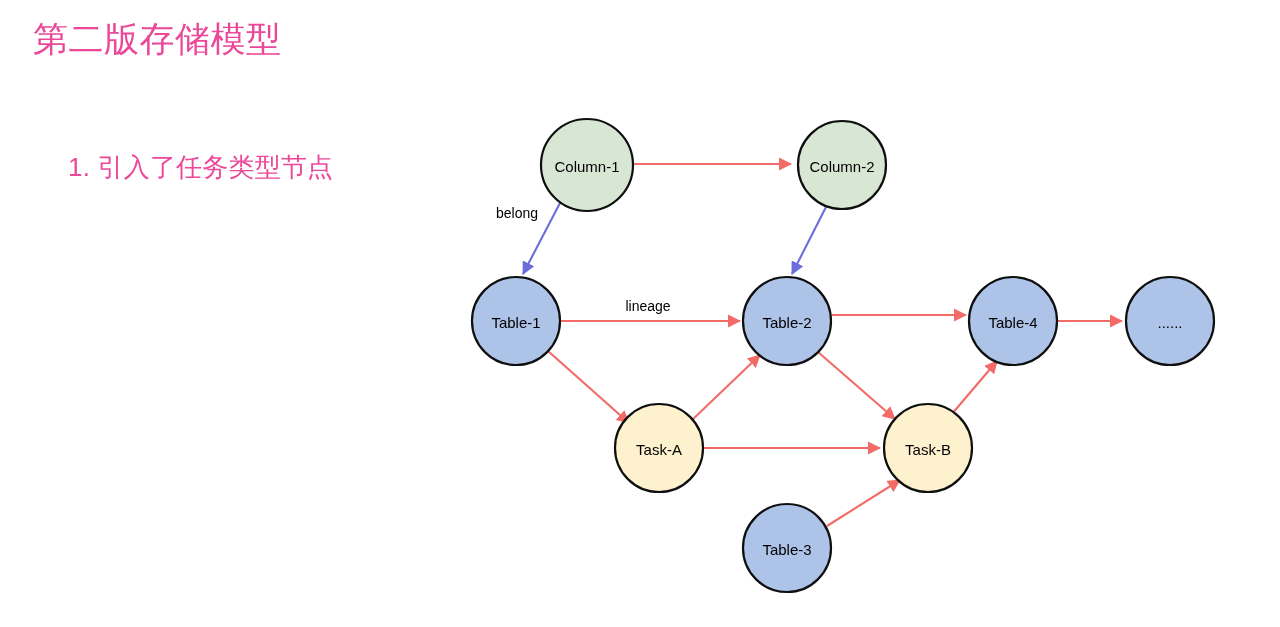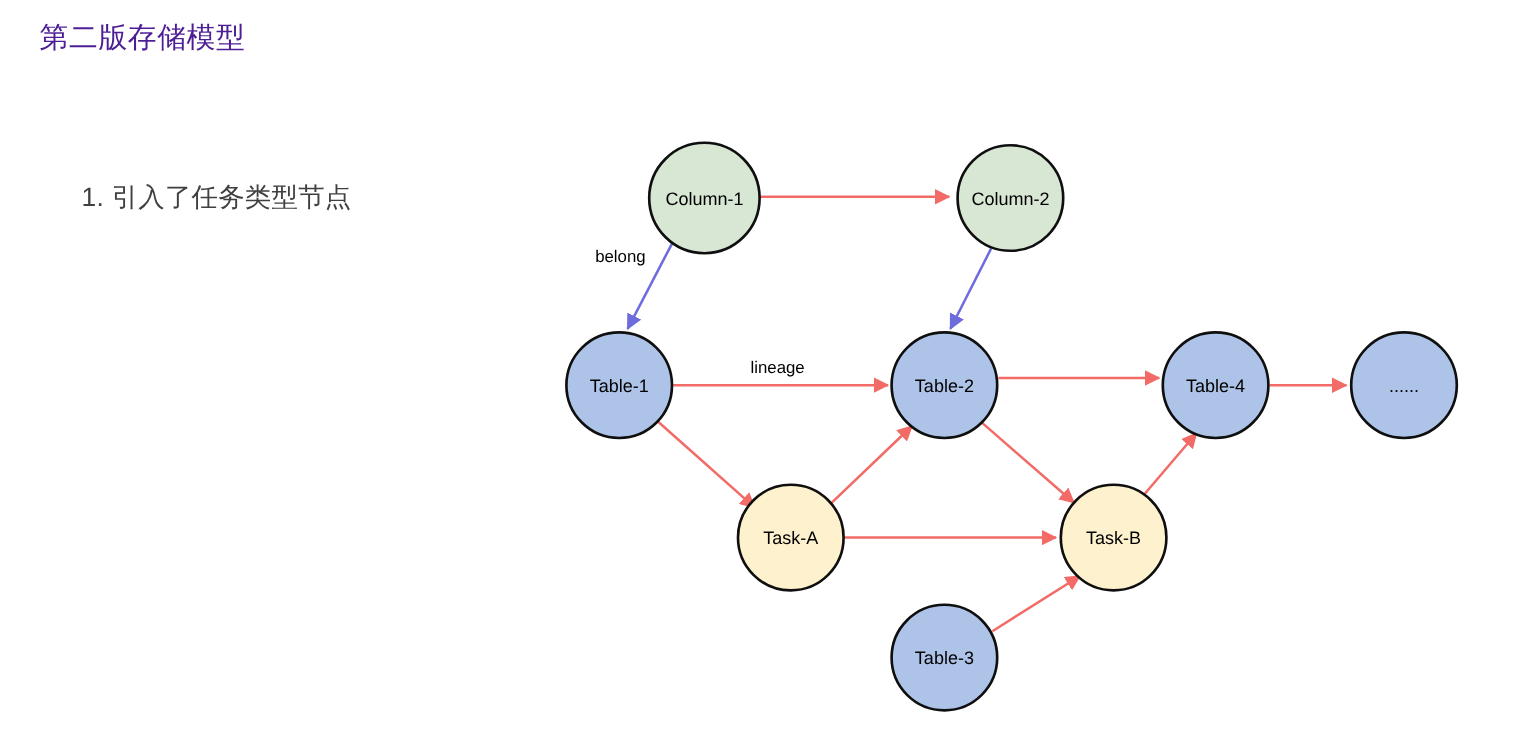"第二版存储模型" #slide-title { color: #4c1d95 -> #ec4899; font-size: 24px -> 35px }
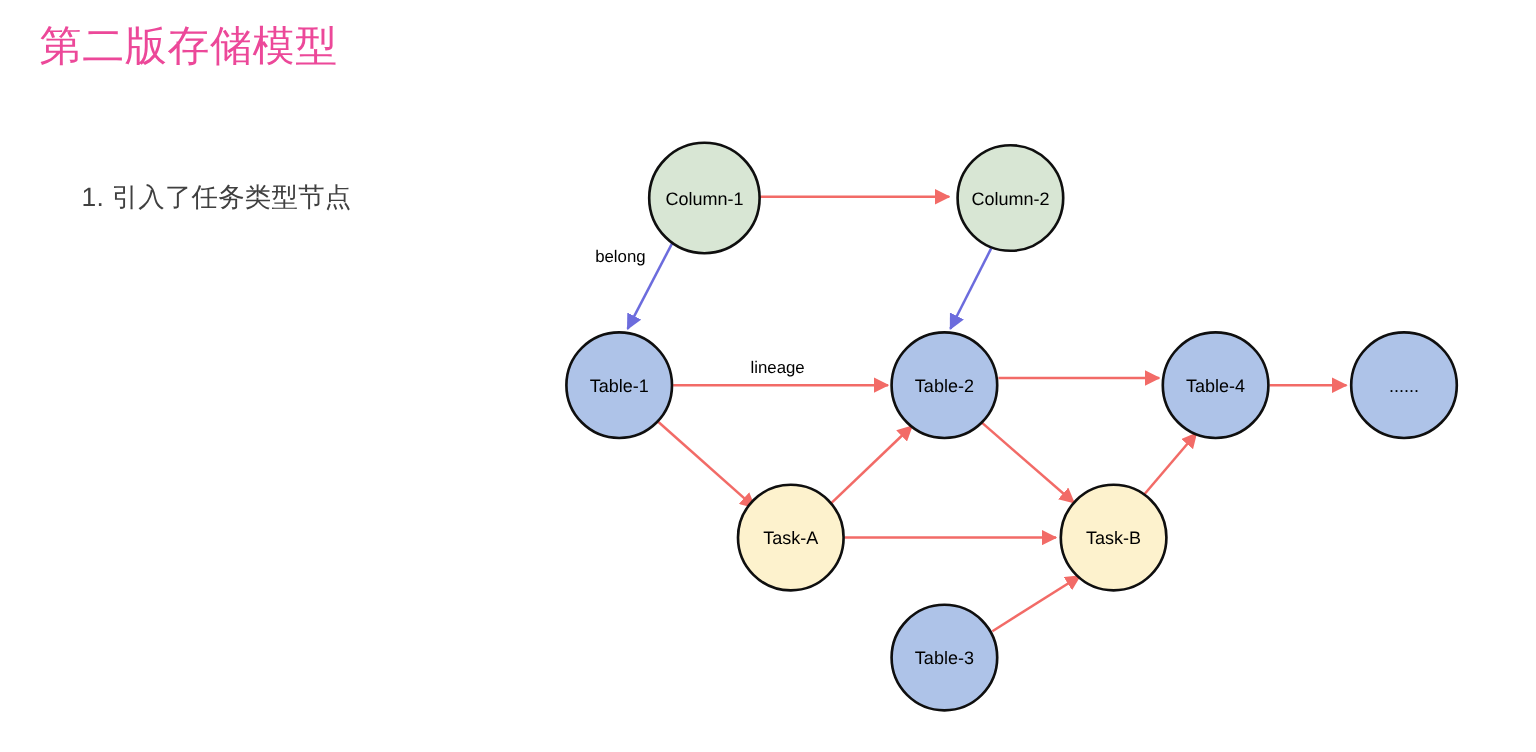"1. 引入了任务类型节点" .bullet-item { color: #404040 -> #ec4899; font-size: 22px -> 26px }
